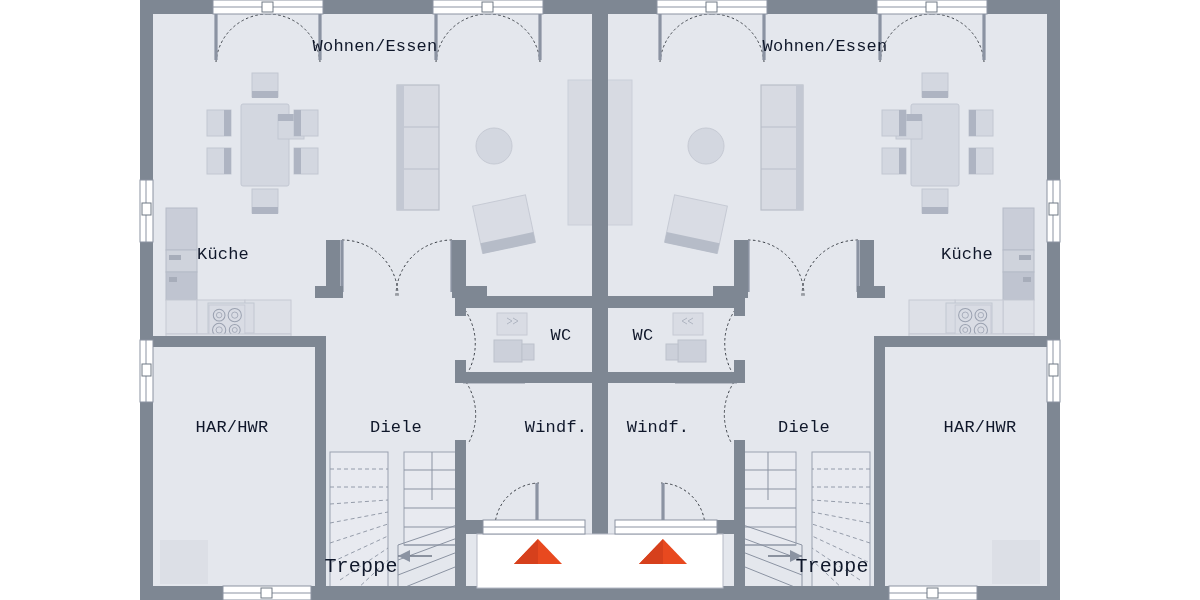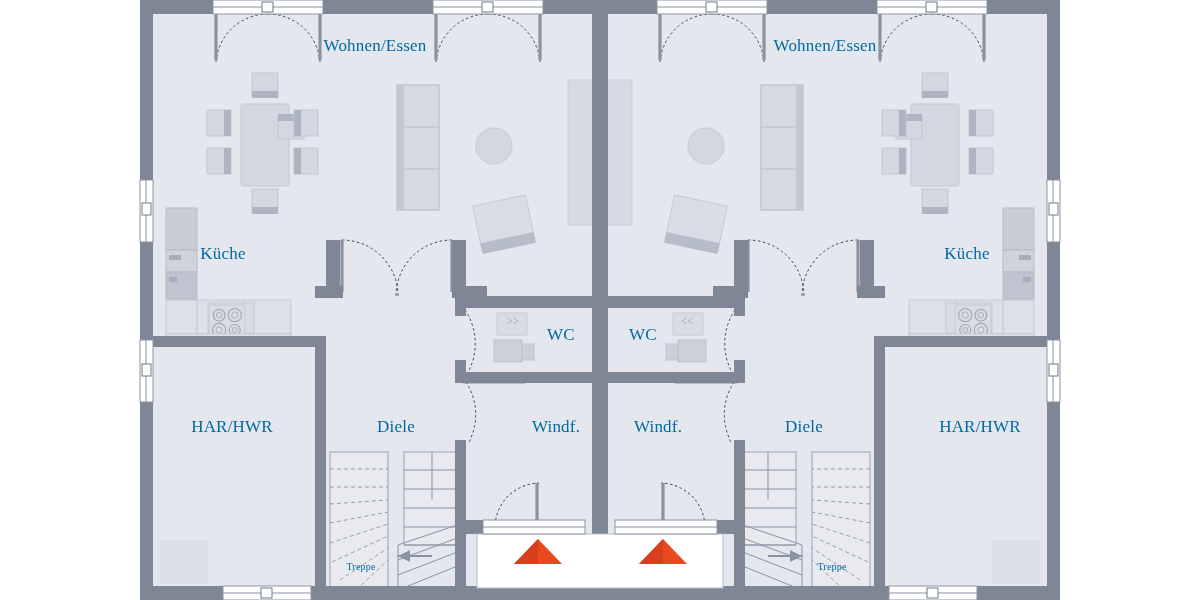"Wohnen/Essen" .room-label { color: #0369a1 -> #0f172a; font-family: Liberation Serif, serif -> Liberation Mono, monospace }
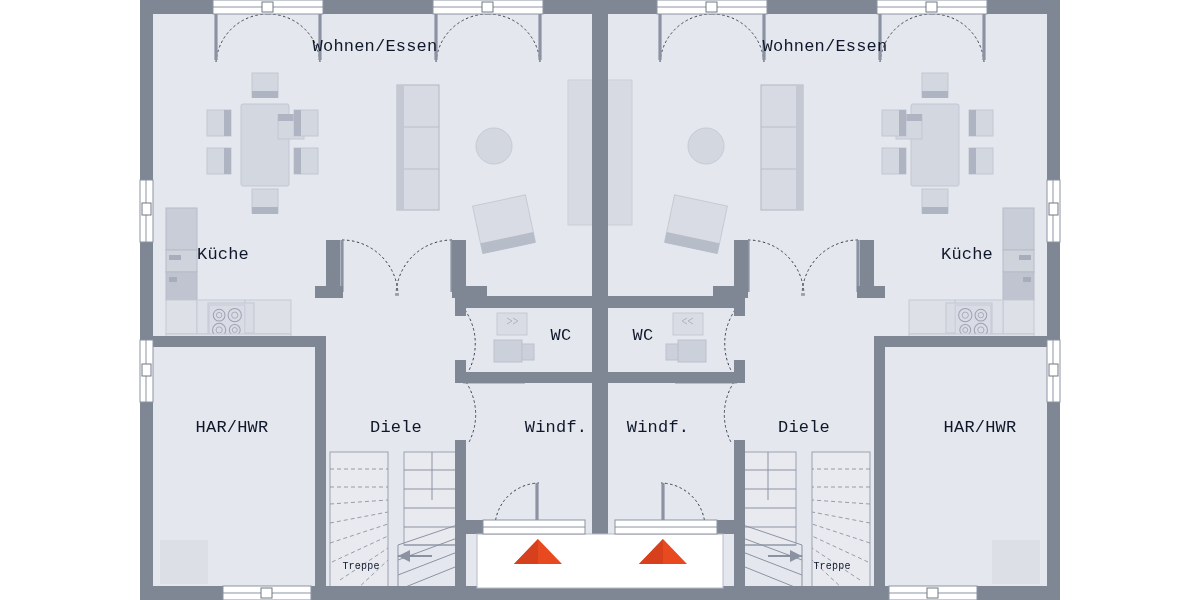"Treppe" .room-label.small { font-size: 10px -> 20px }
